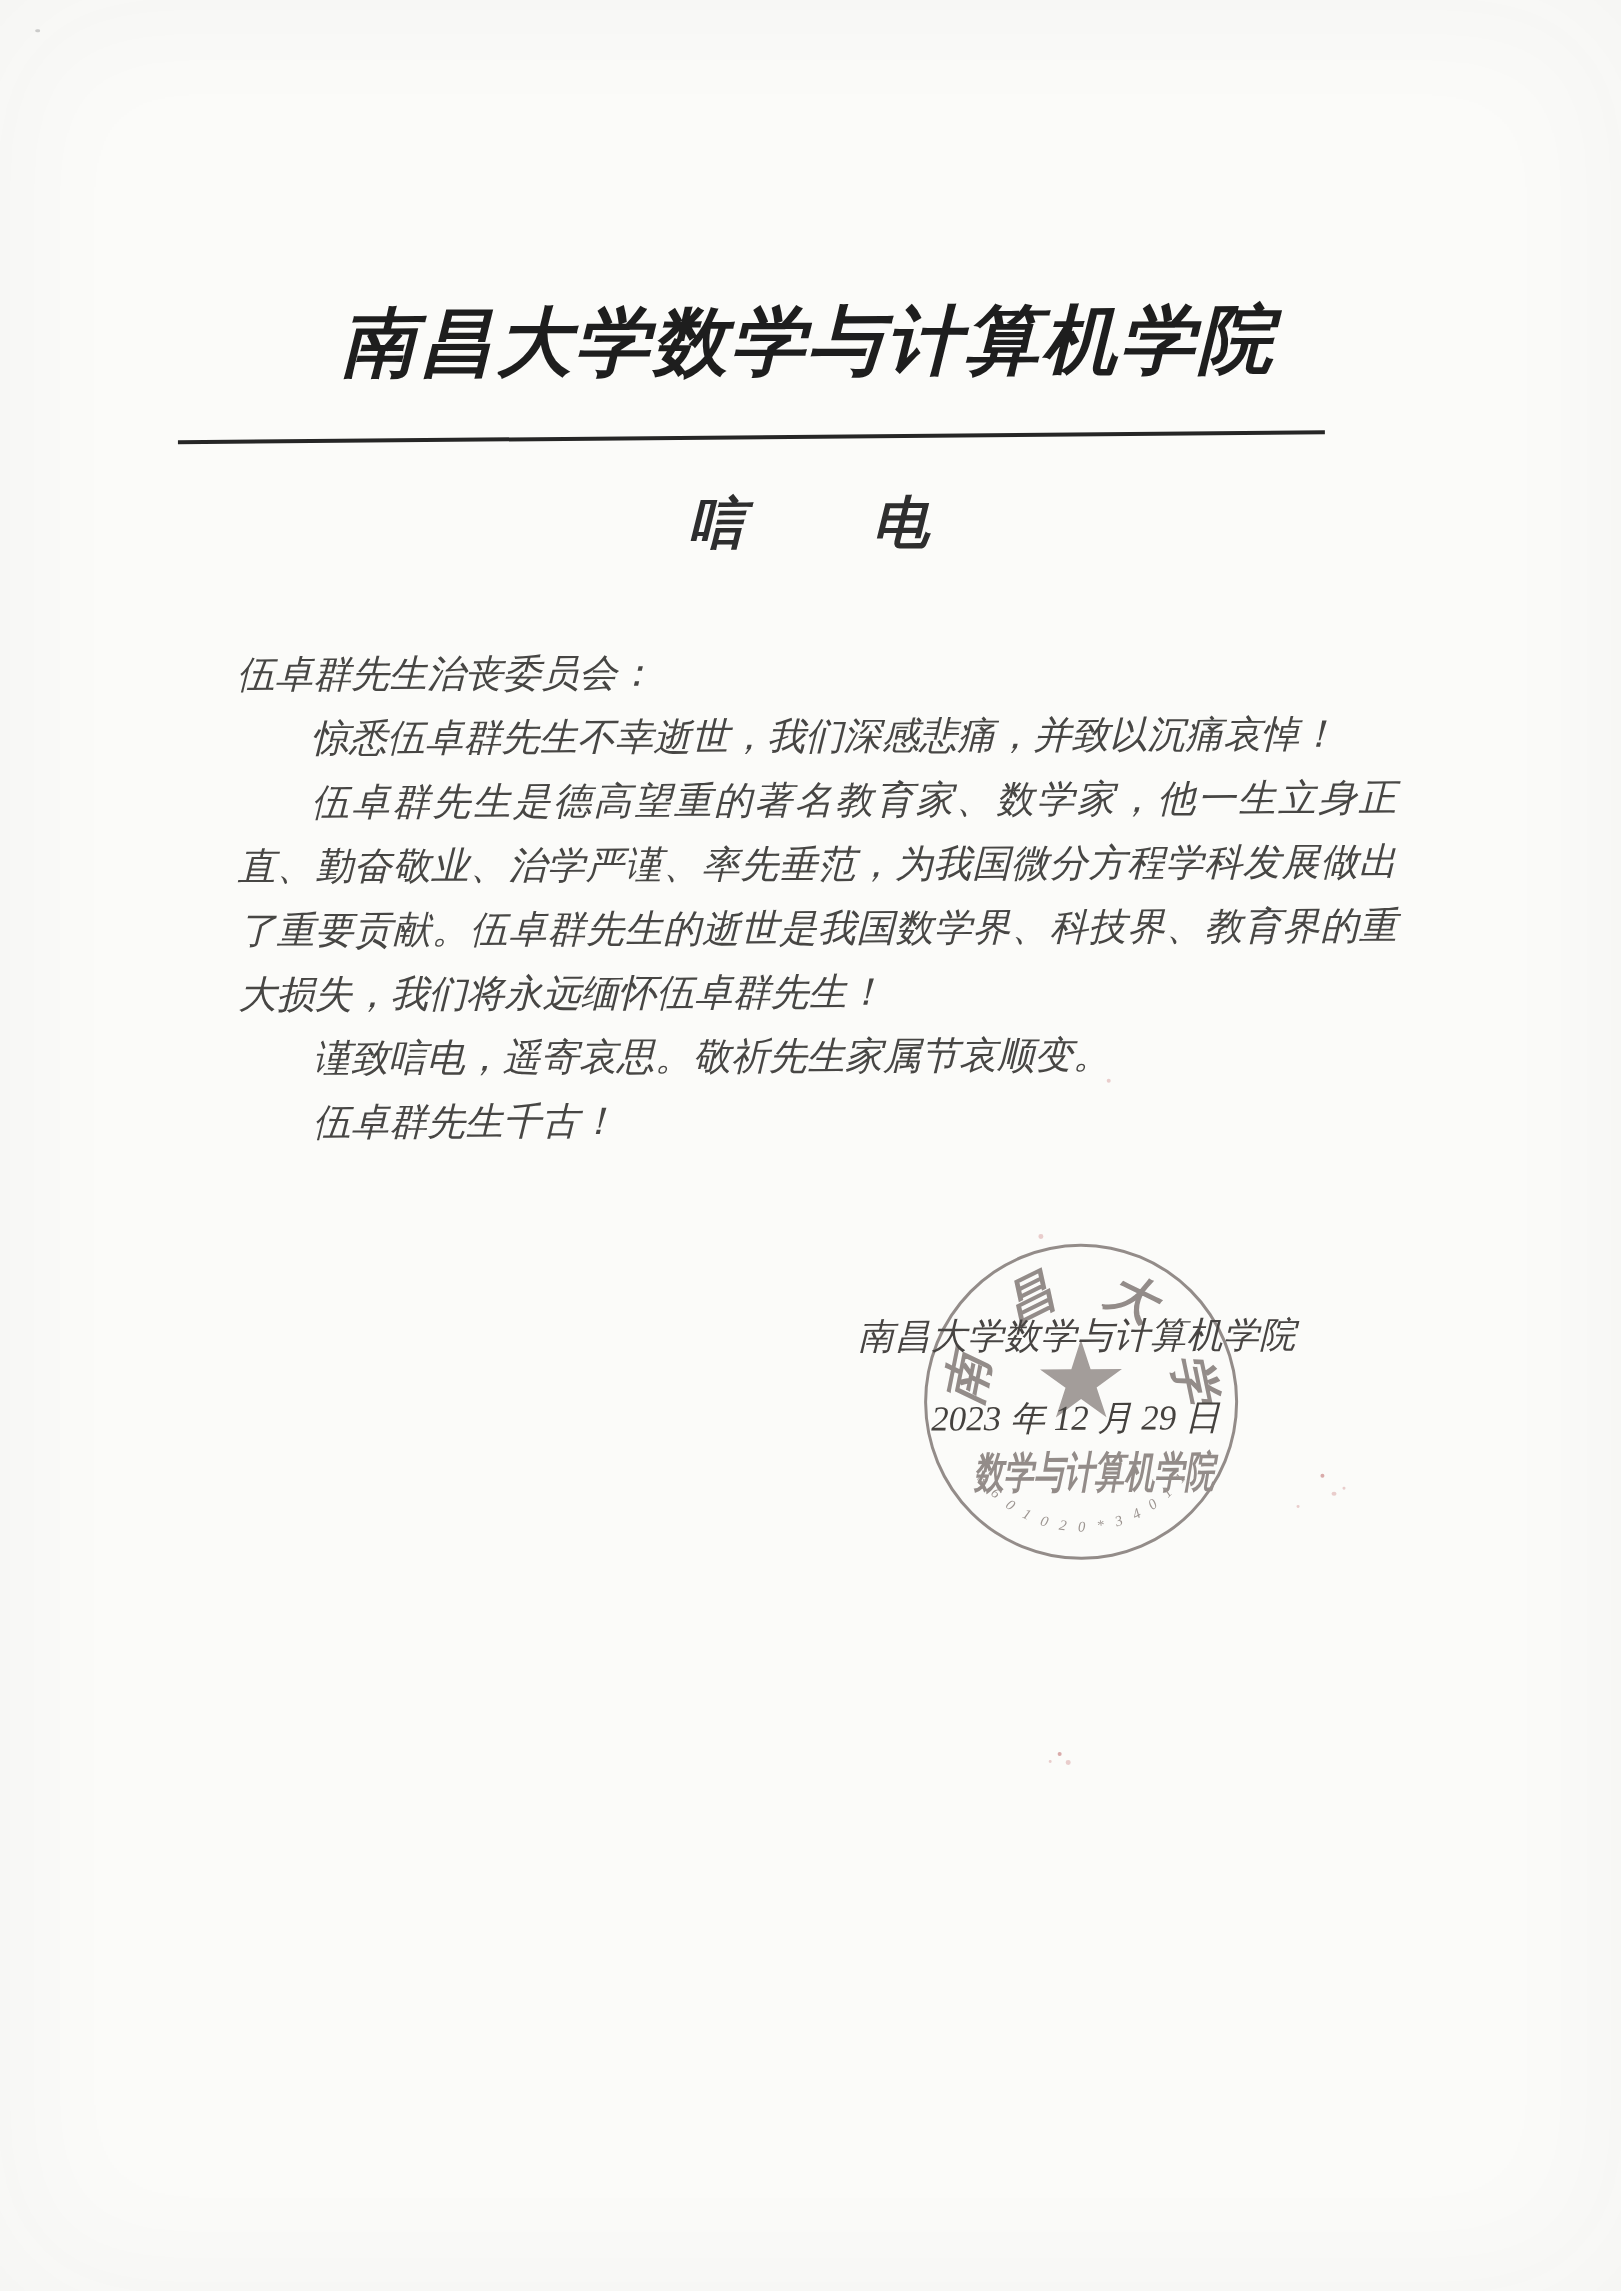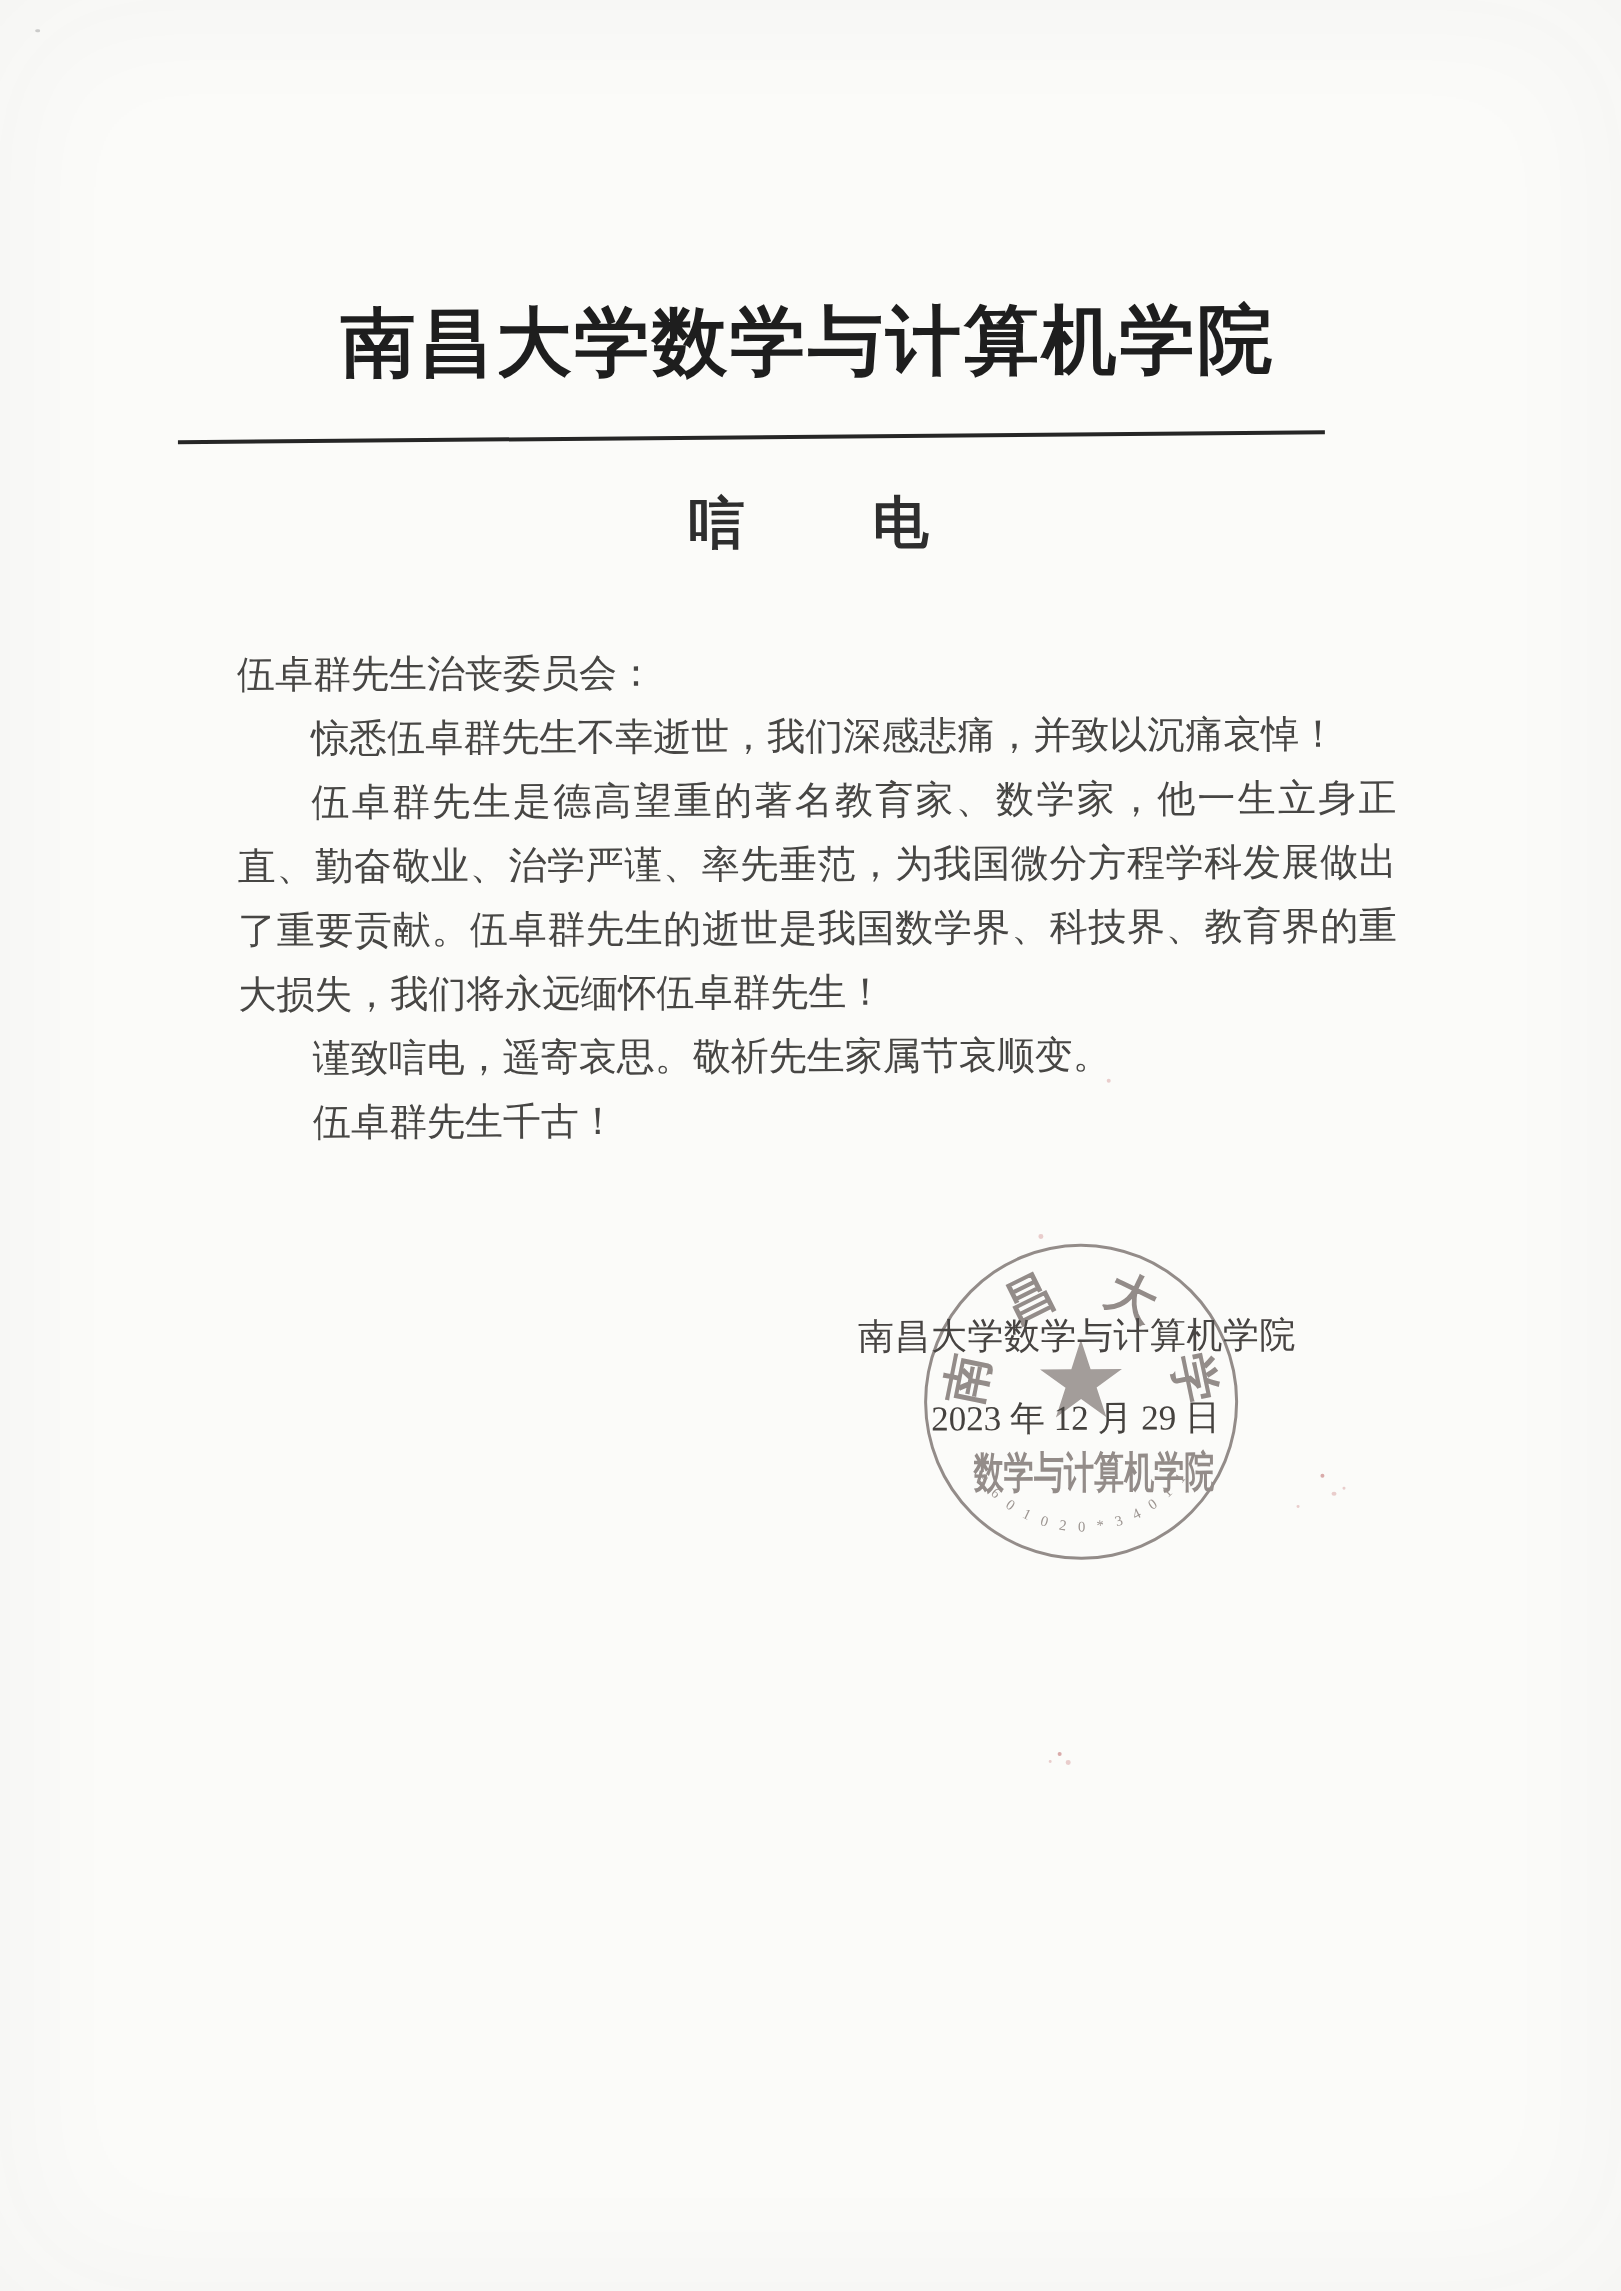"南昌大学数学与计算机学院" .page { font-style: none -> italic }
